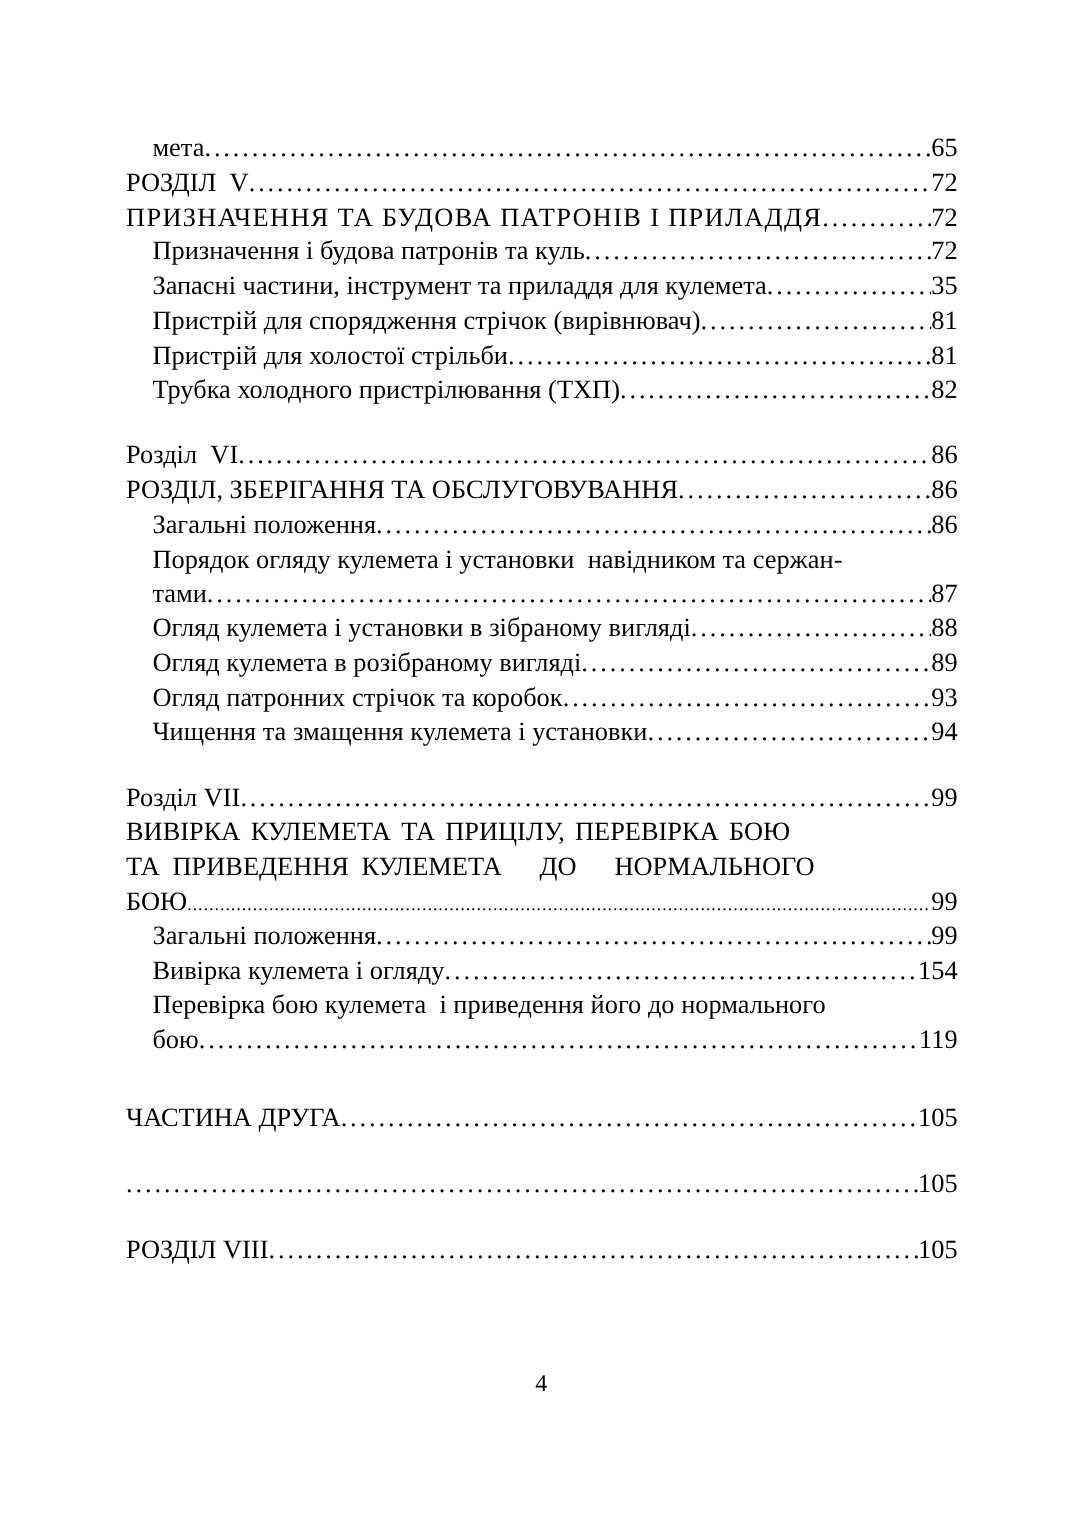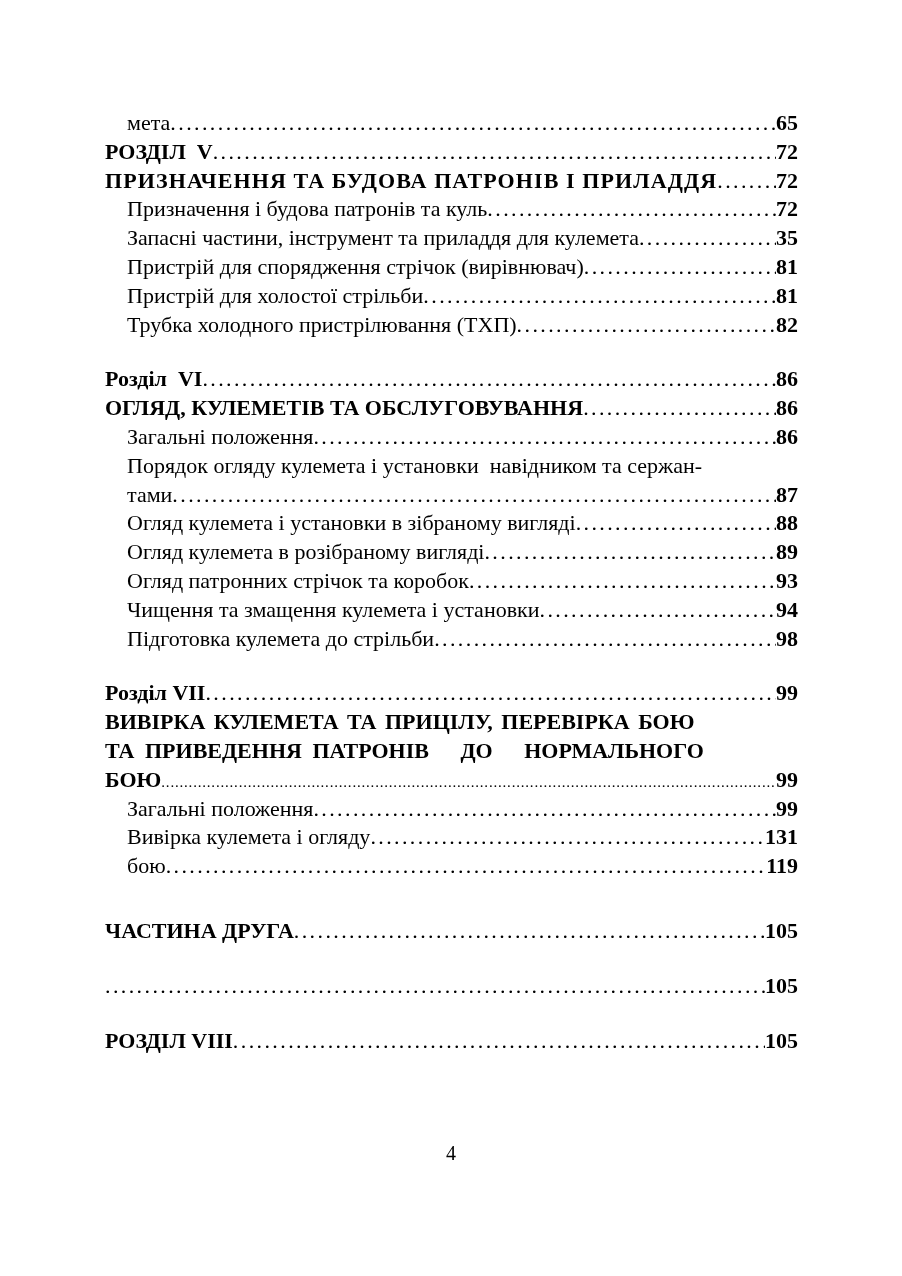"65" .pg { font-weight: bold -> normal }
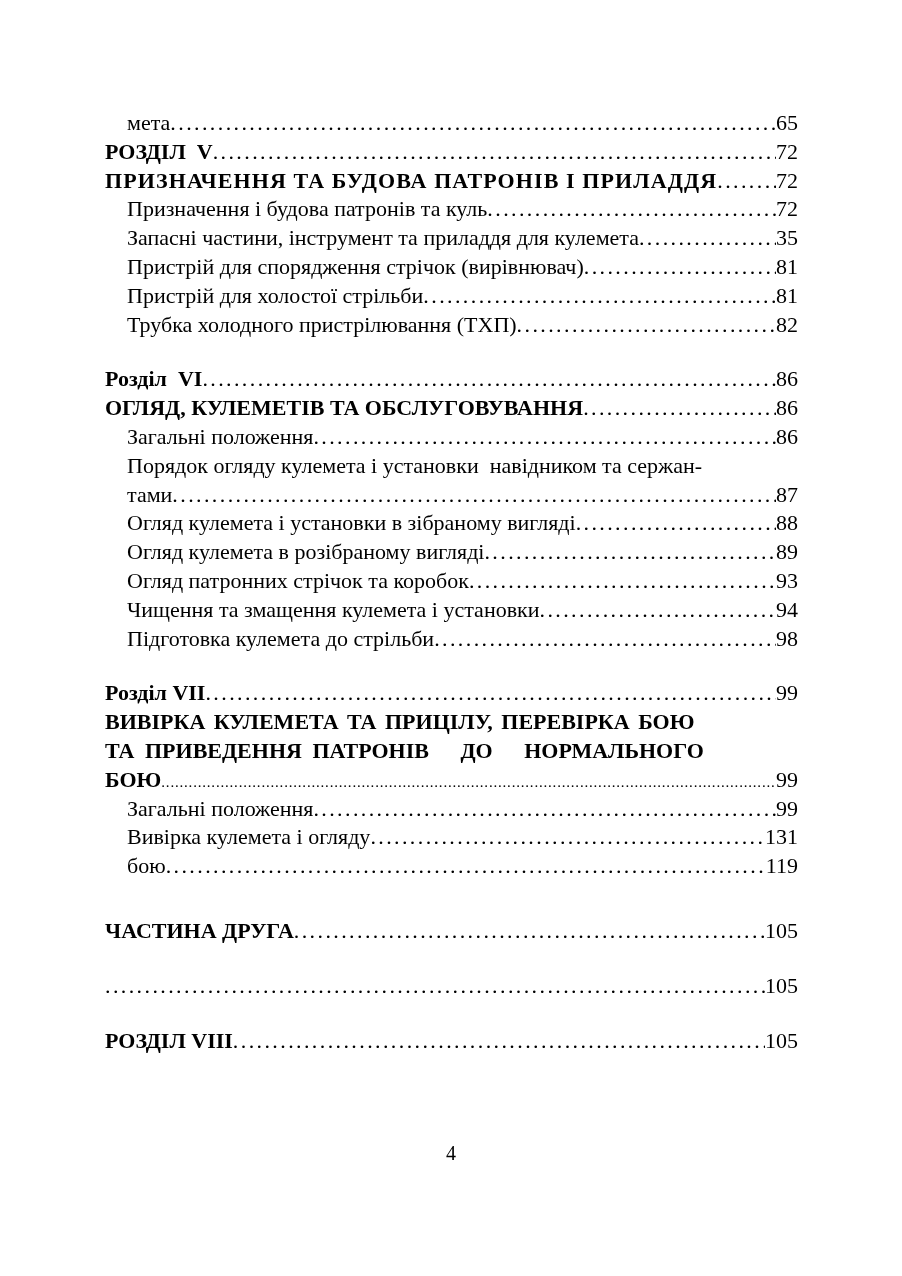"РОЗДІЛ V" .row.b .txt { font-weight: bold -> normal }
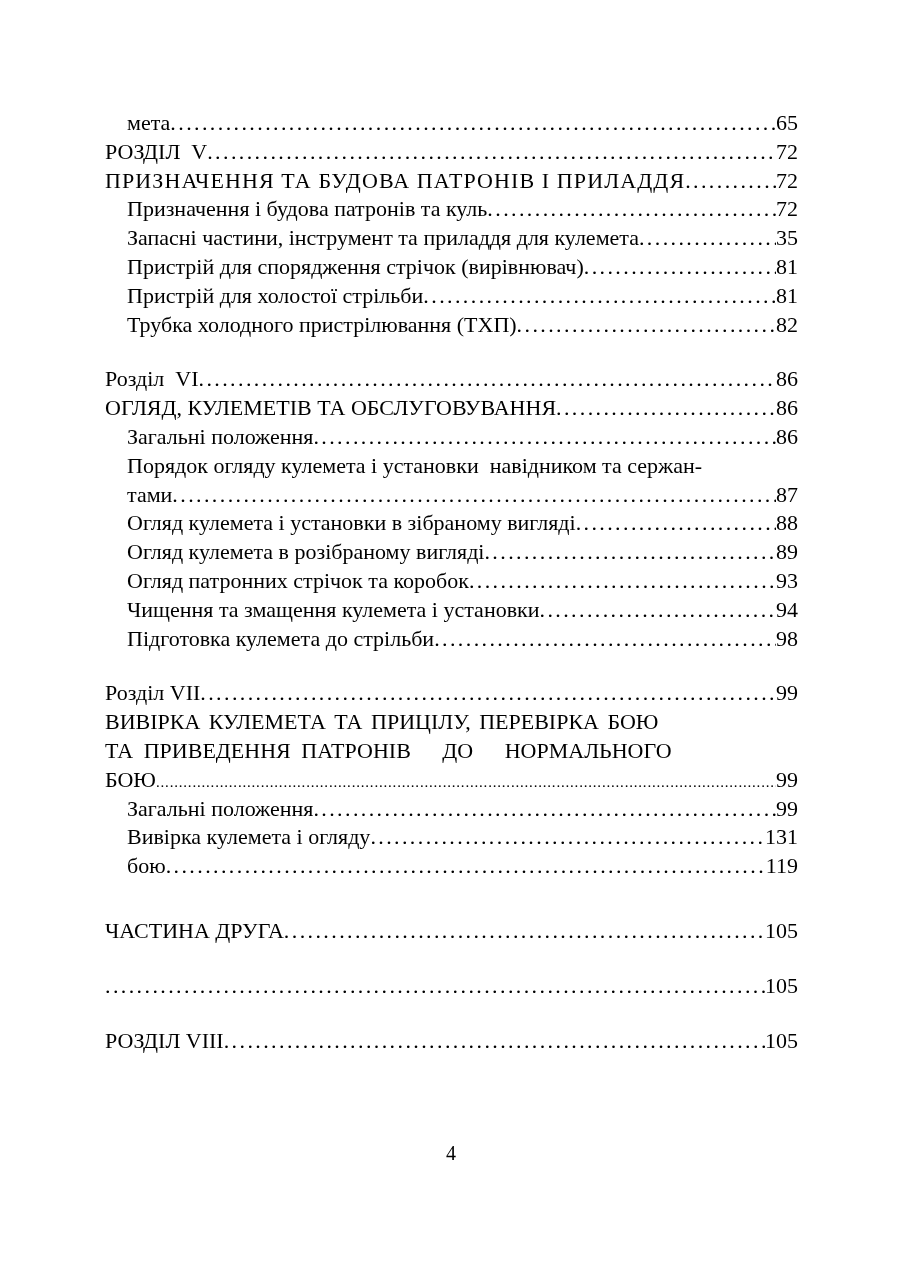"ОГЛЯД, КУЛЕМЕТІВ ТА ОБСЛУГОВУВАННЯ" span.txt { text: ОГЛЯД, КУЛЕМЕТІВ -> РОЗДІЛ, ЗБЕРІГАННЯ }
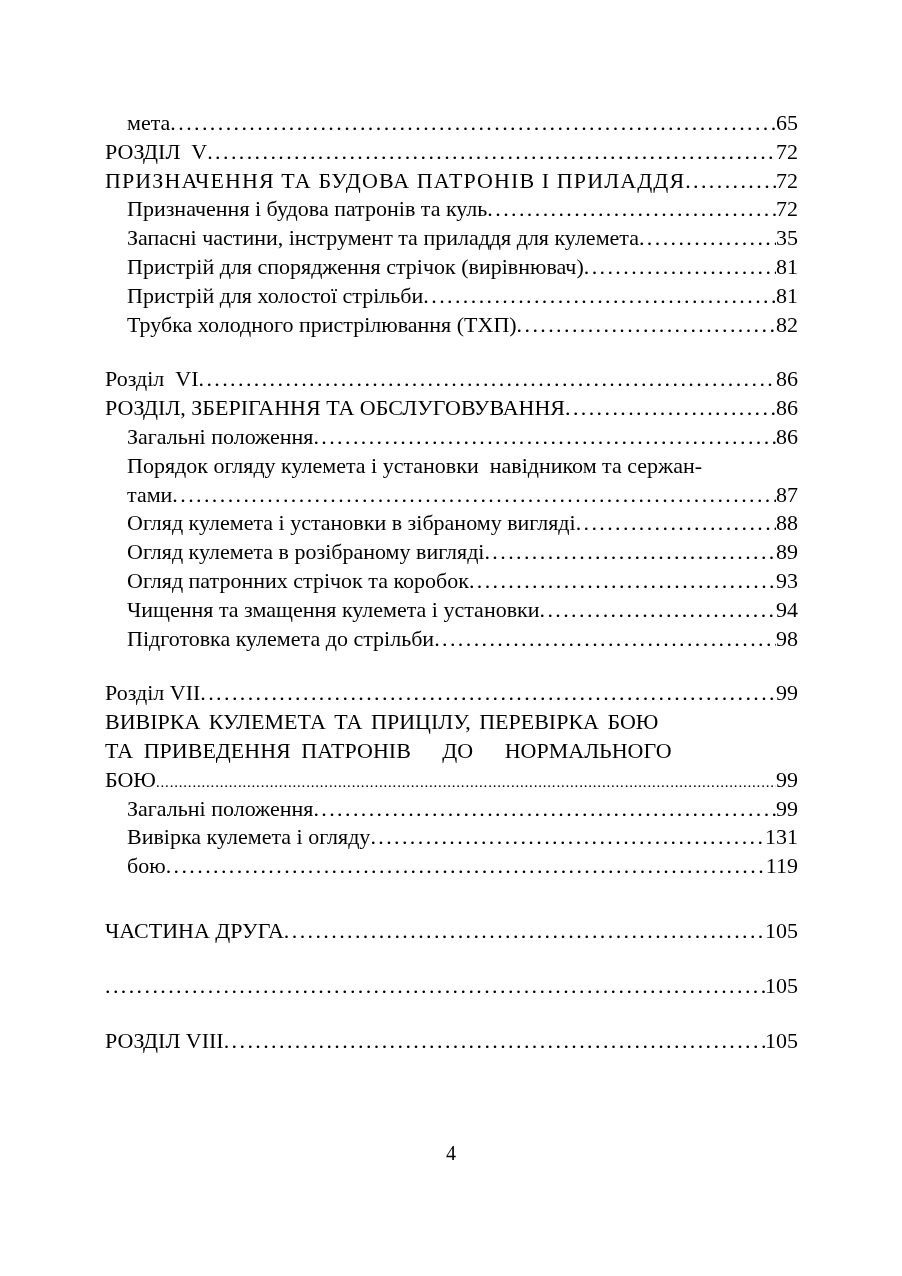"Підготовка кулемета до стрільби" div.row { html: <div> <span>Підготовка кулемета до стрільби</span> <span></span> <span>98</span> </div> -> none }
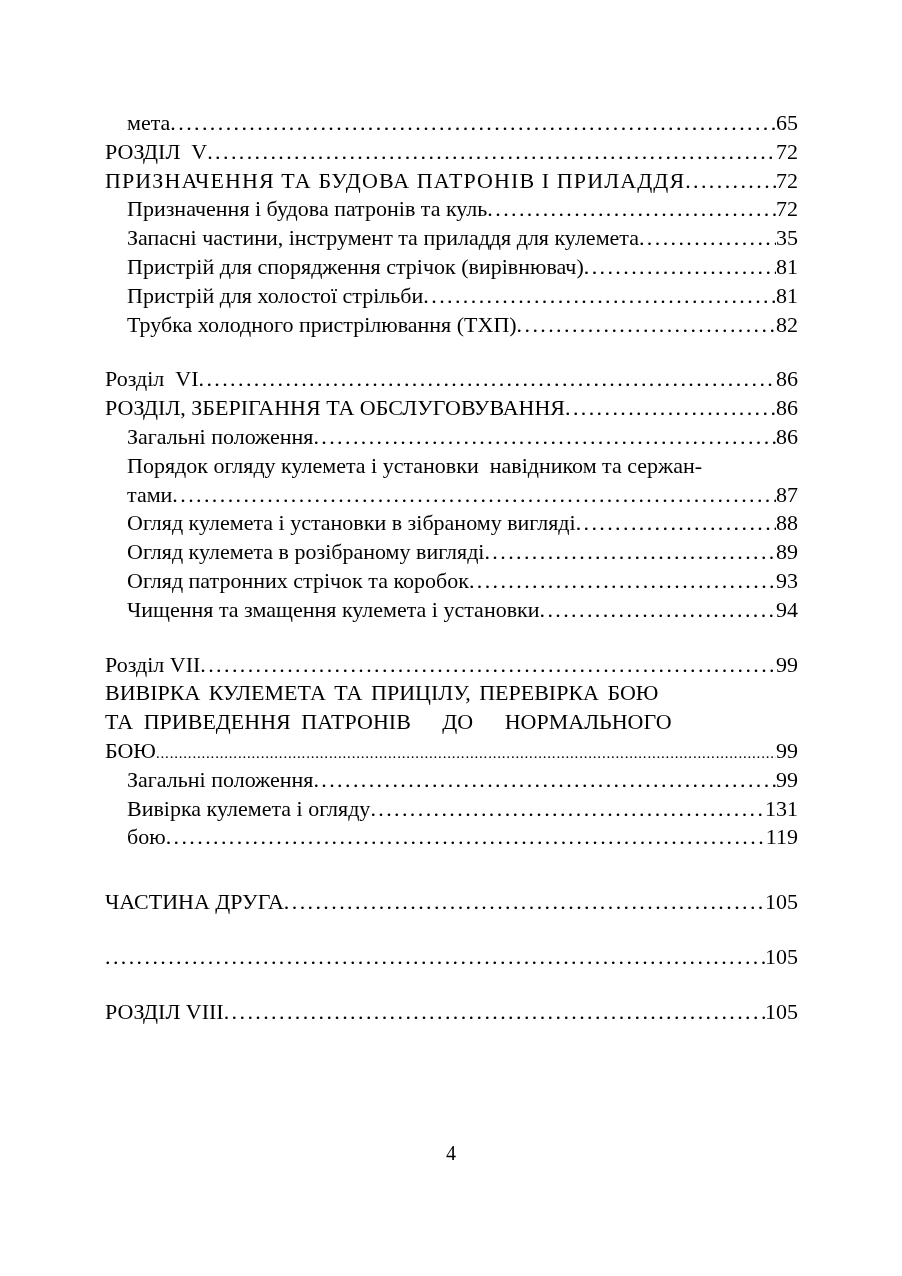"ТА ПРИВЕДЕННЯ ПАТРОНІВ ДО НОРМАЛЬНОГО" span.txt { text: ПАТРОНІВ -> КУЛЕМЕТА }
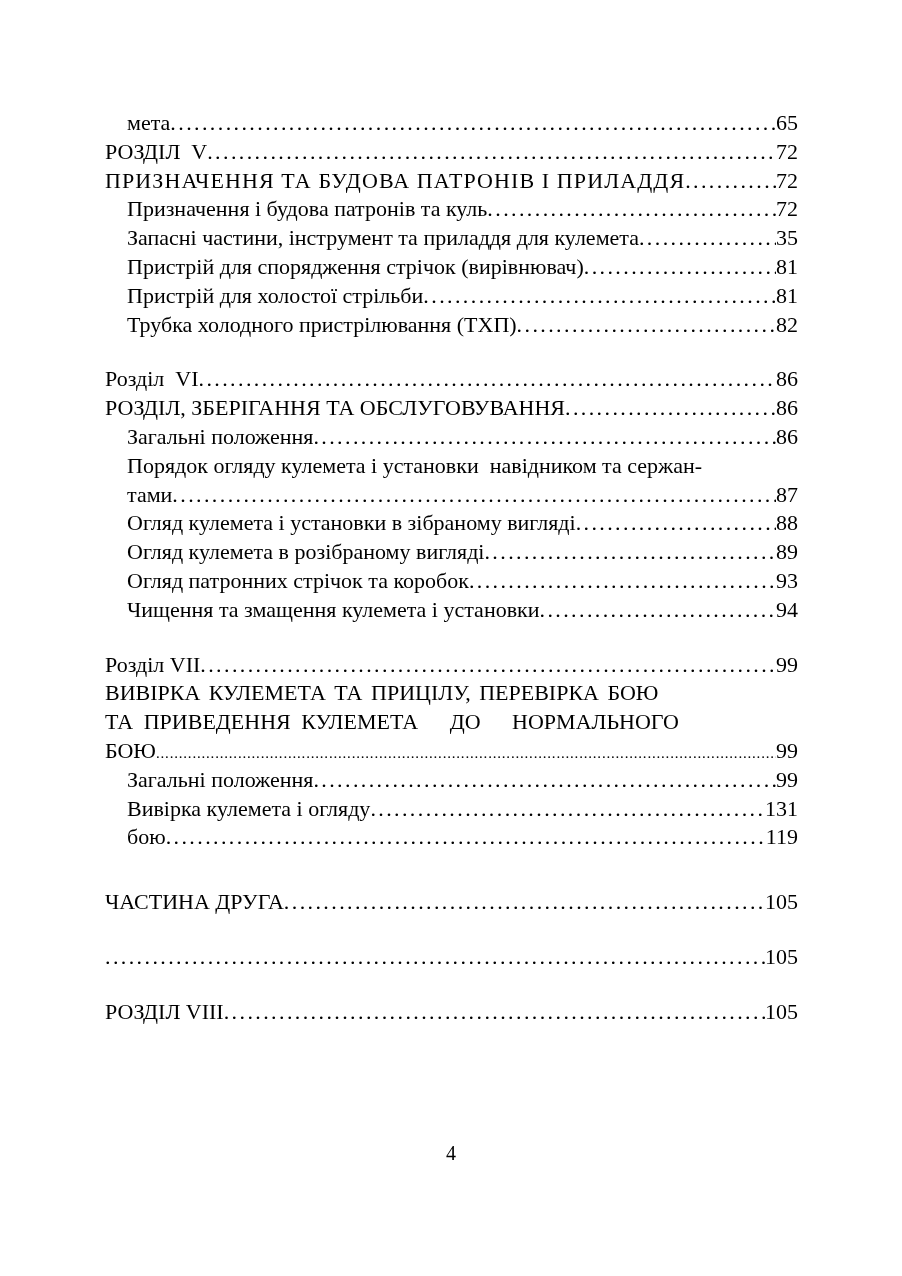"131" span.pg { text: 131 -> 154 }
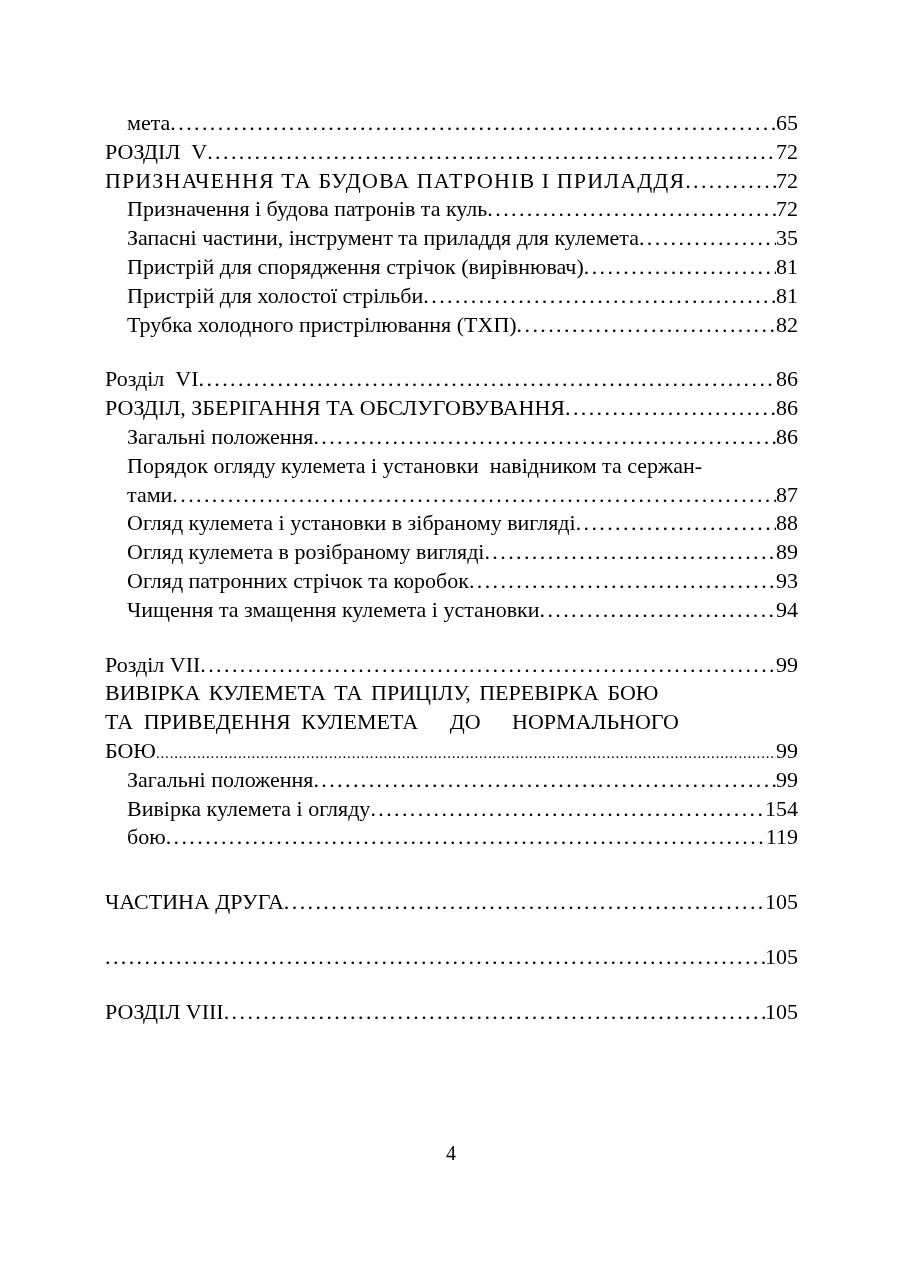"Перевірка бою кулемета і приведення" div.row { html: none -> <div> <span>Перевірка бою кулемета і приведення його до нормального</span> </div> }
